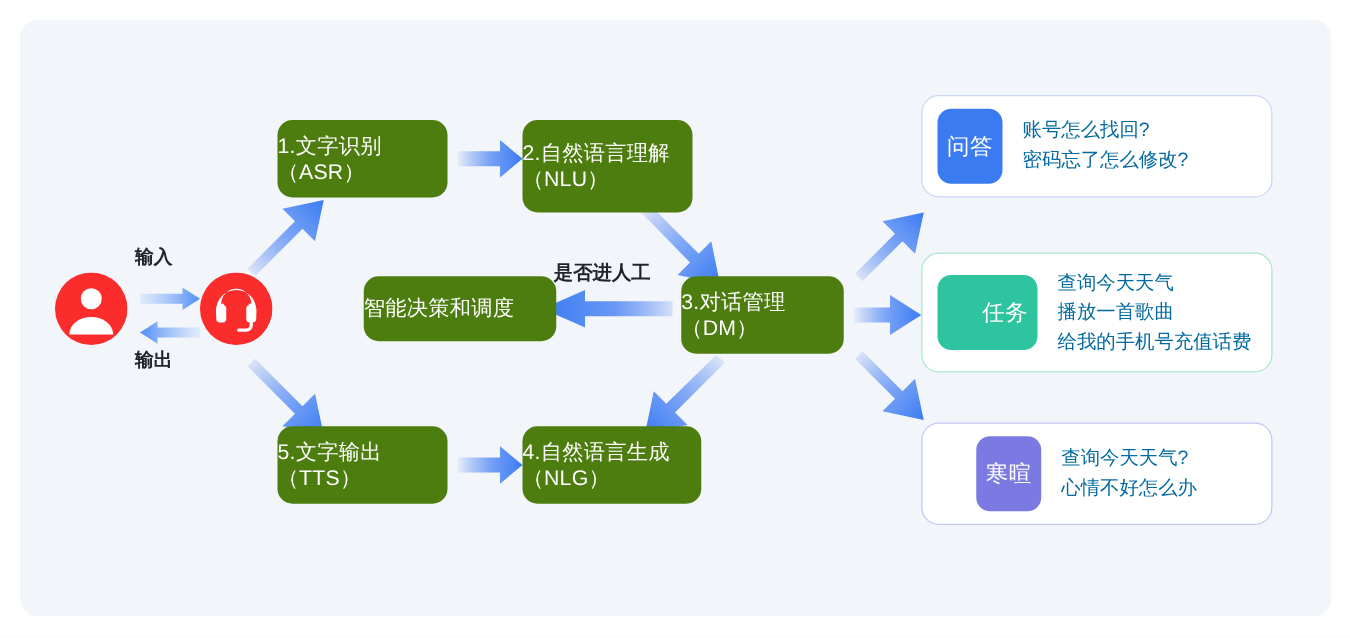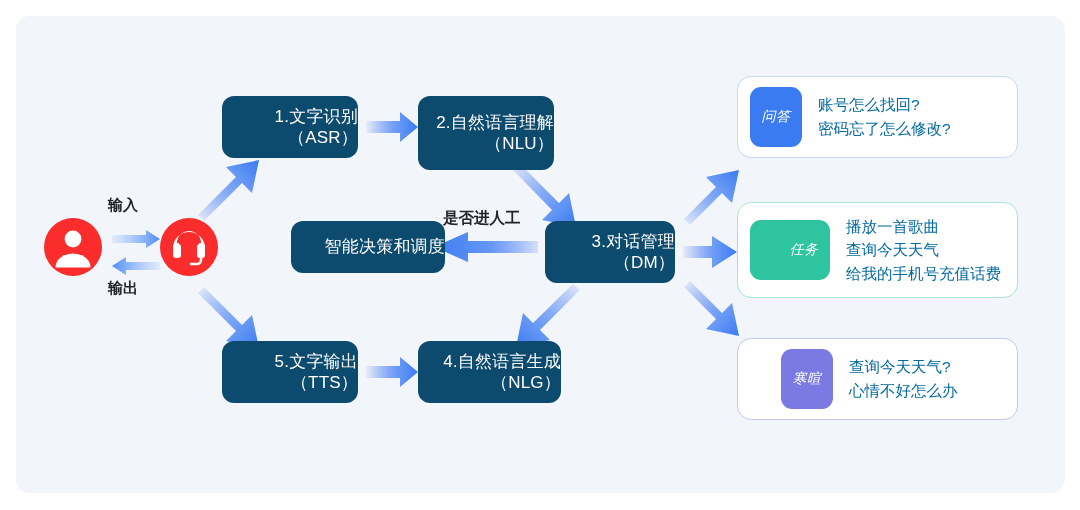"1.文字识别" .pbox { align-items: flex-end -> flex-start; background: #0c4a6e -> #4d7c0f }
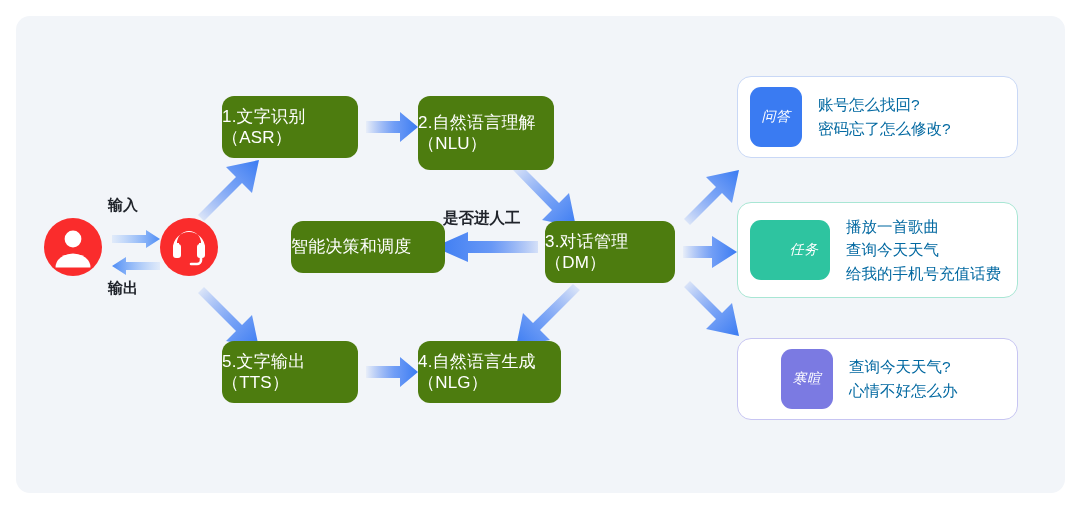"问答" .card .badge { font-size: 14px -> 18px; font-style: italic -> none }
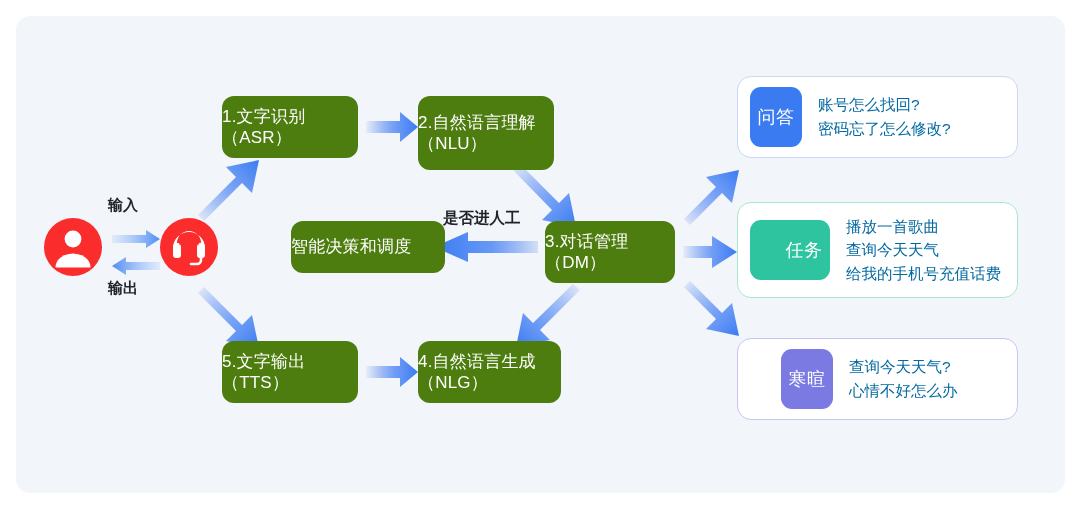"播放一首歌曲" div { order: before "查询今天天气" -> after "查询今天天气" }
